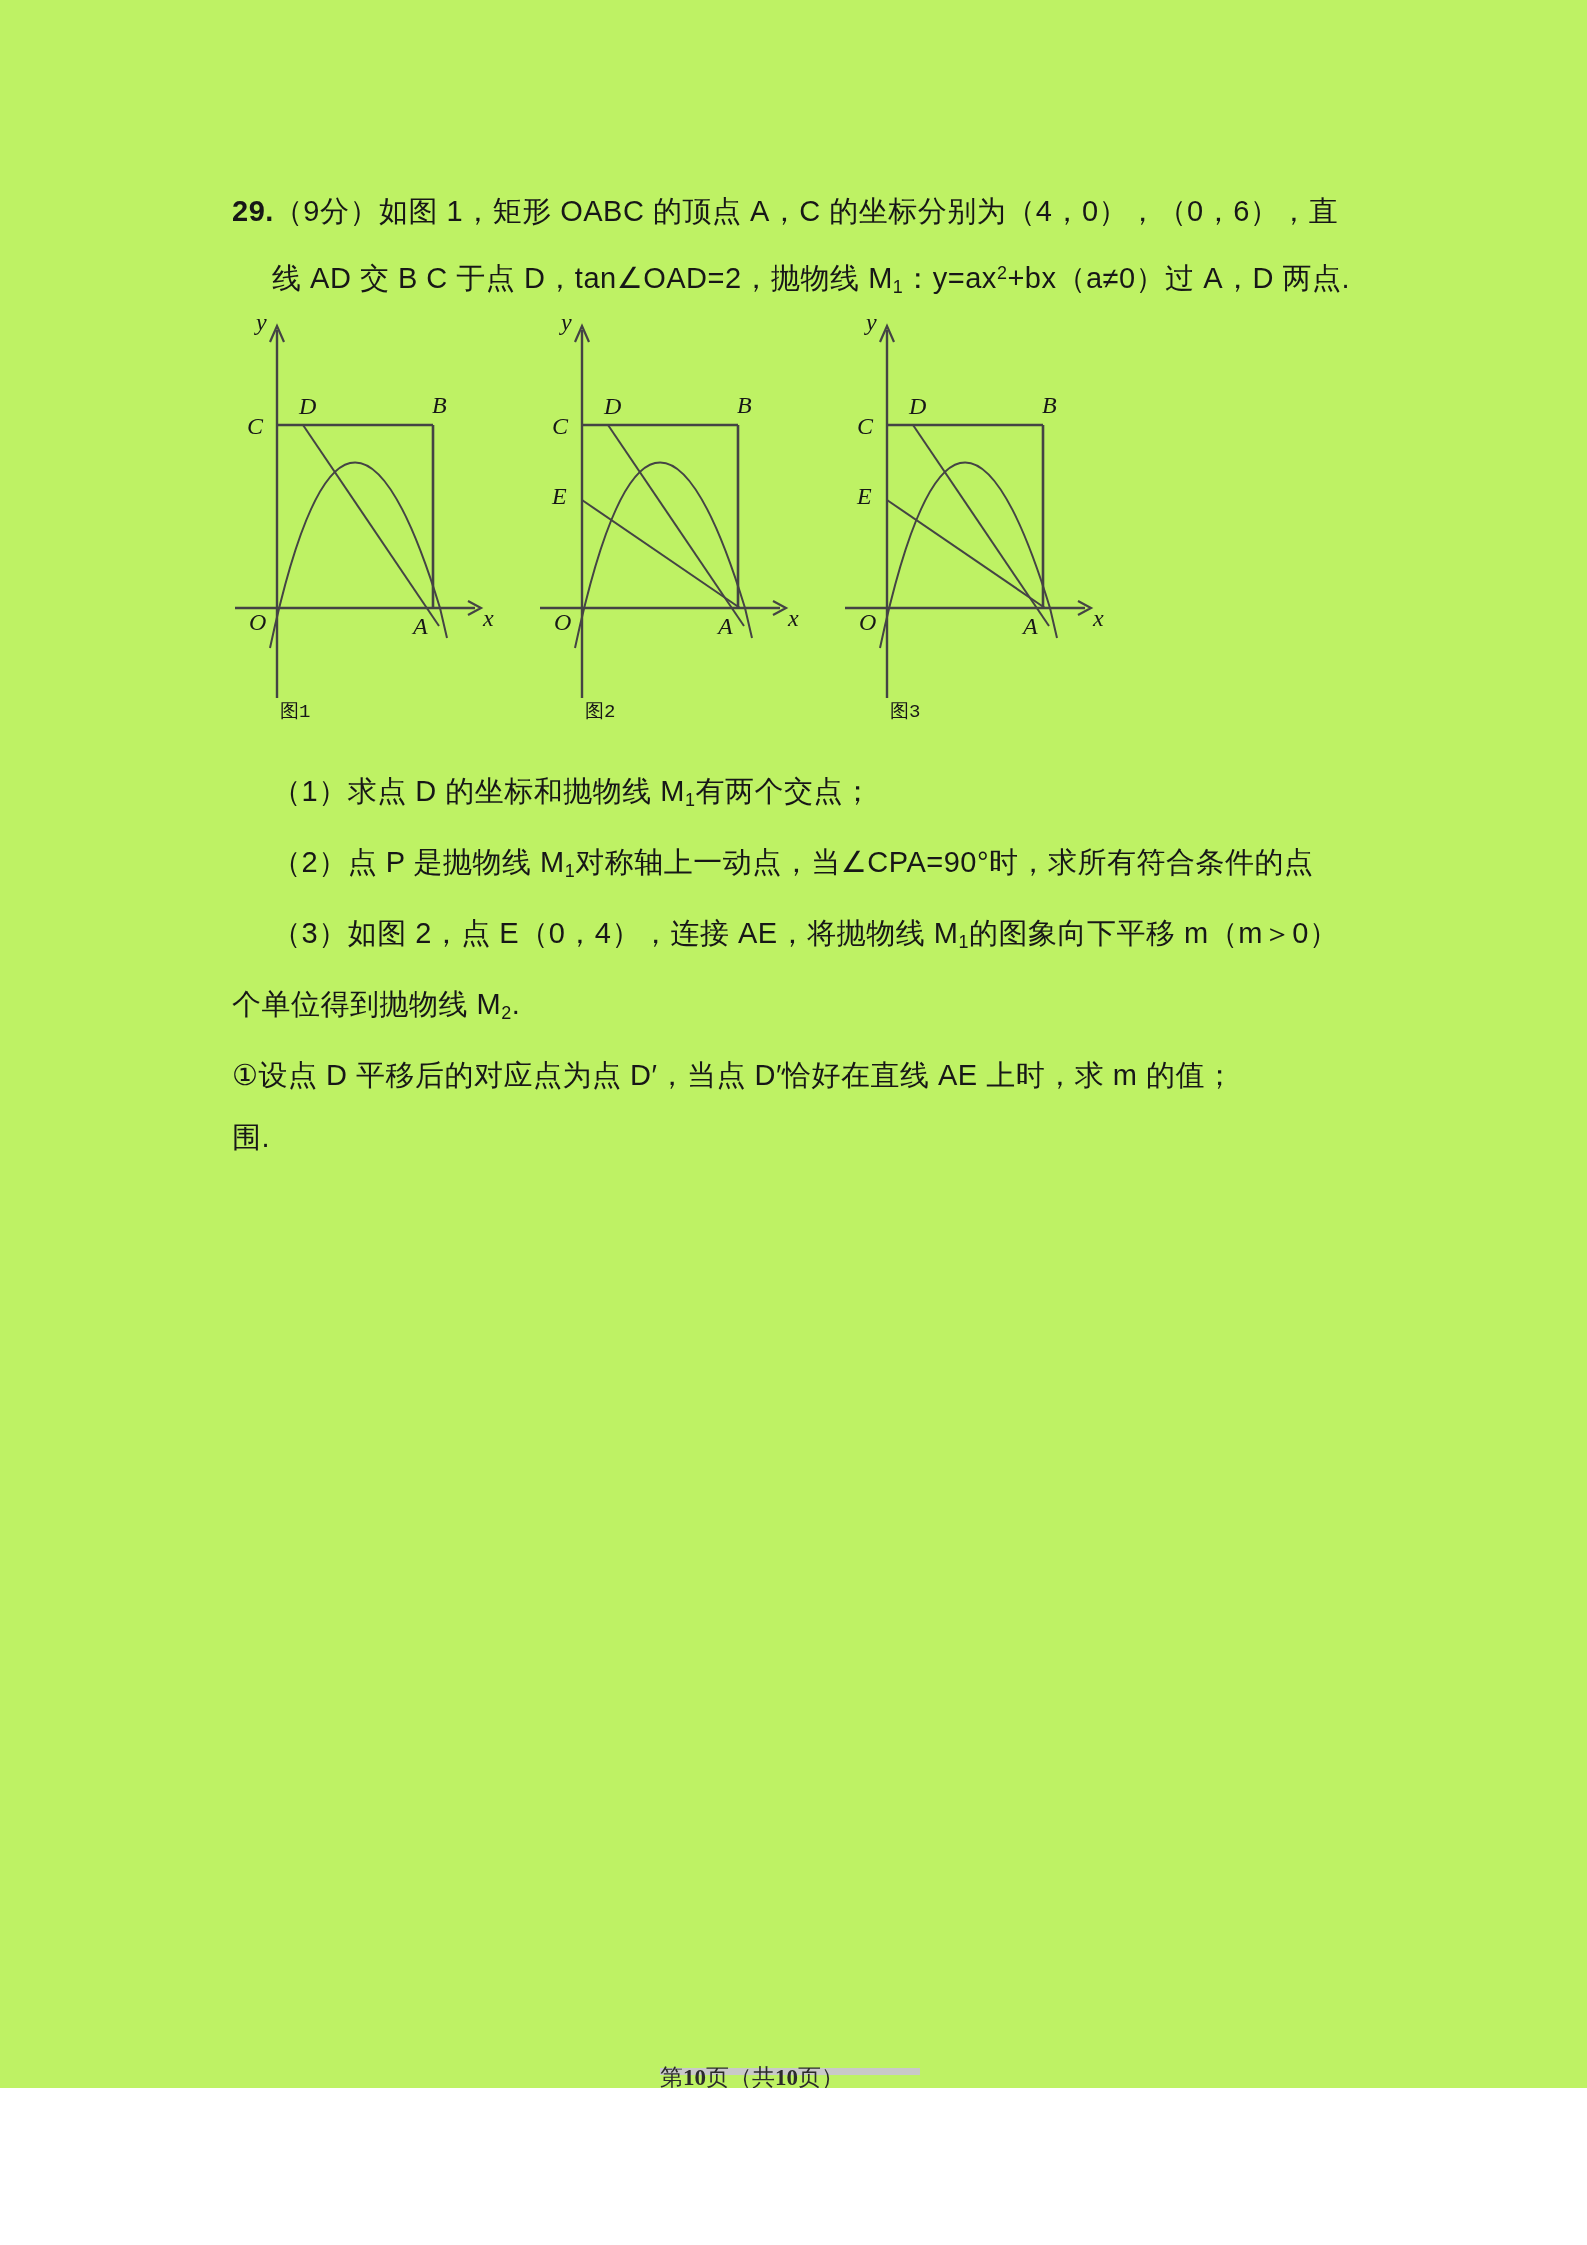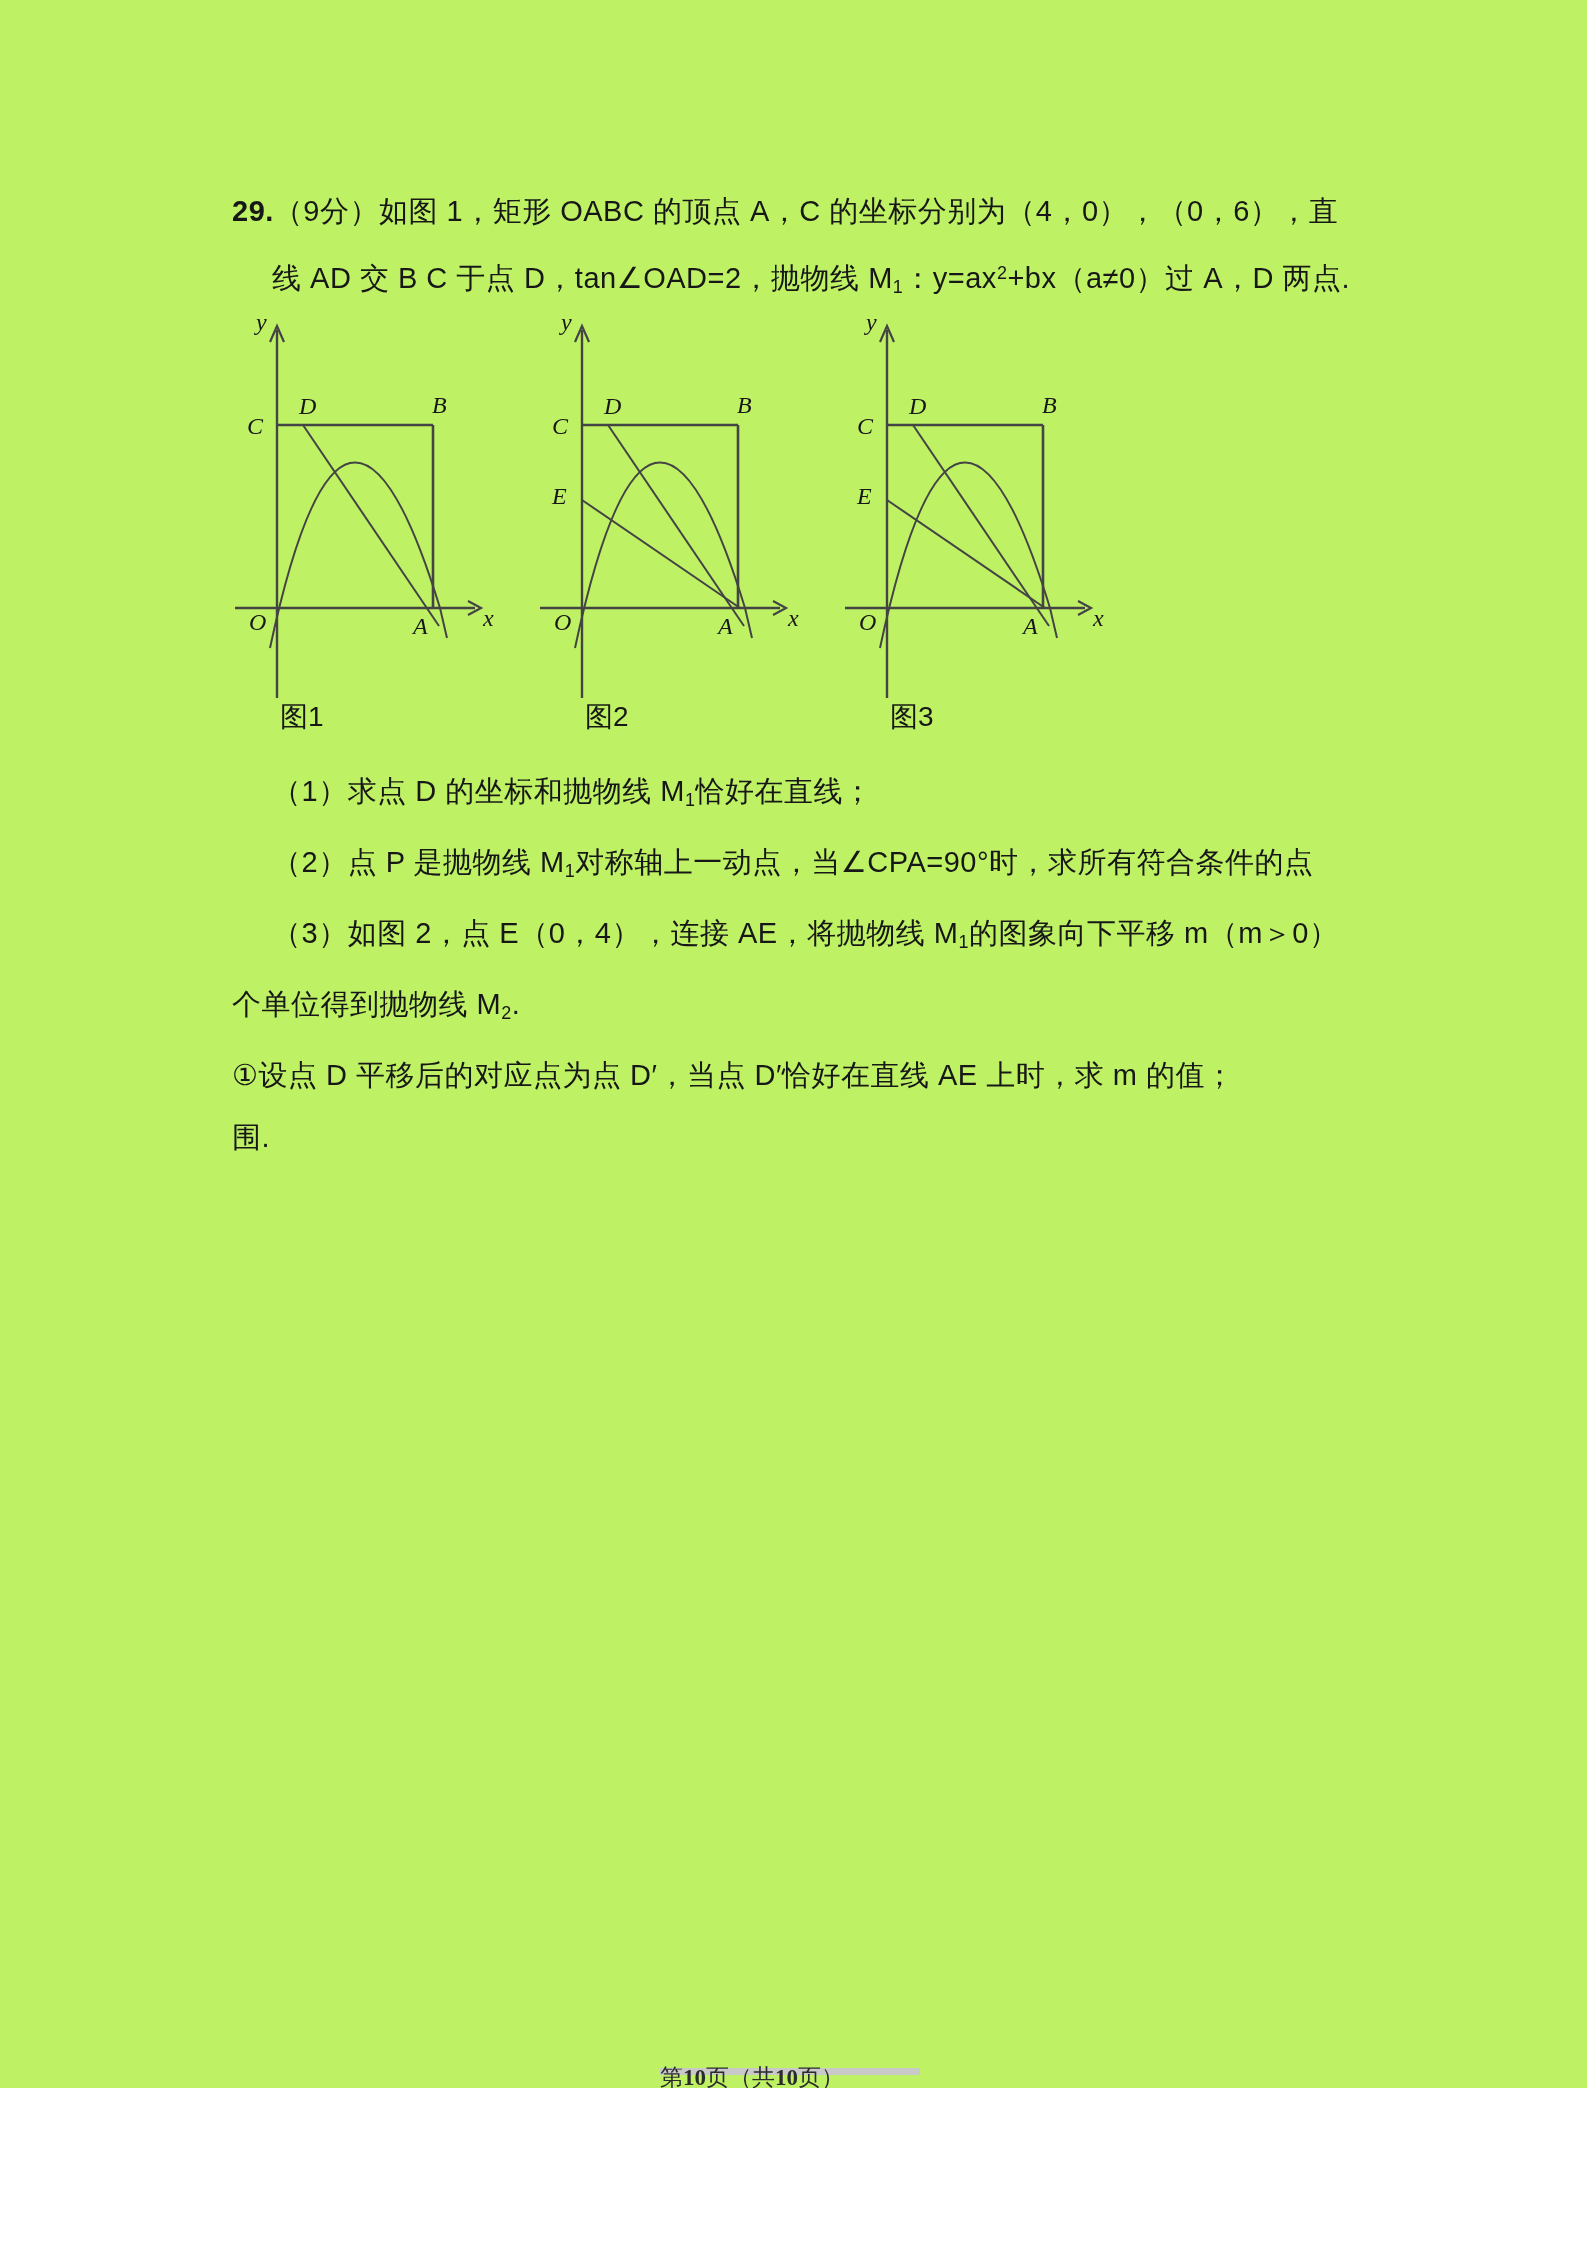"图1" .figcap { font-family: Liberation Sans, sans-serif -> Liberation Mono, monospace; font-size: 28px -> 19px }
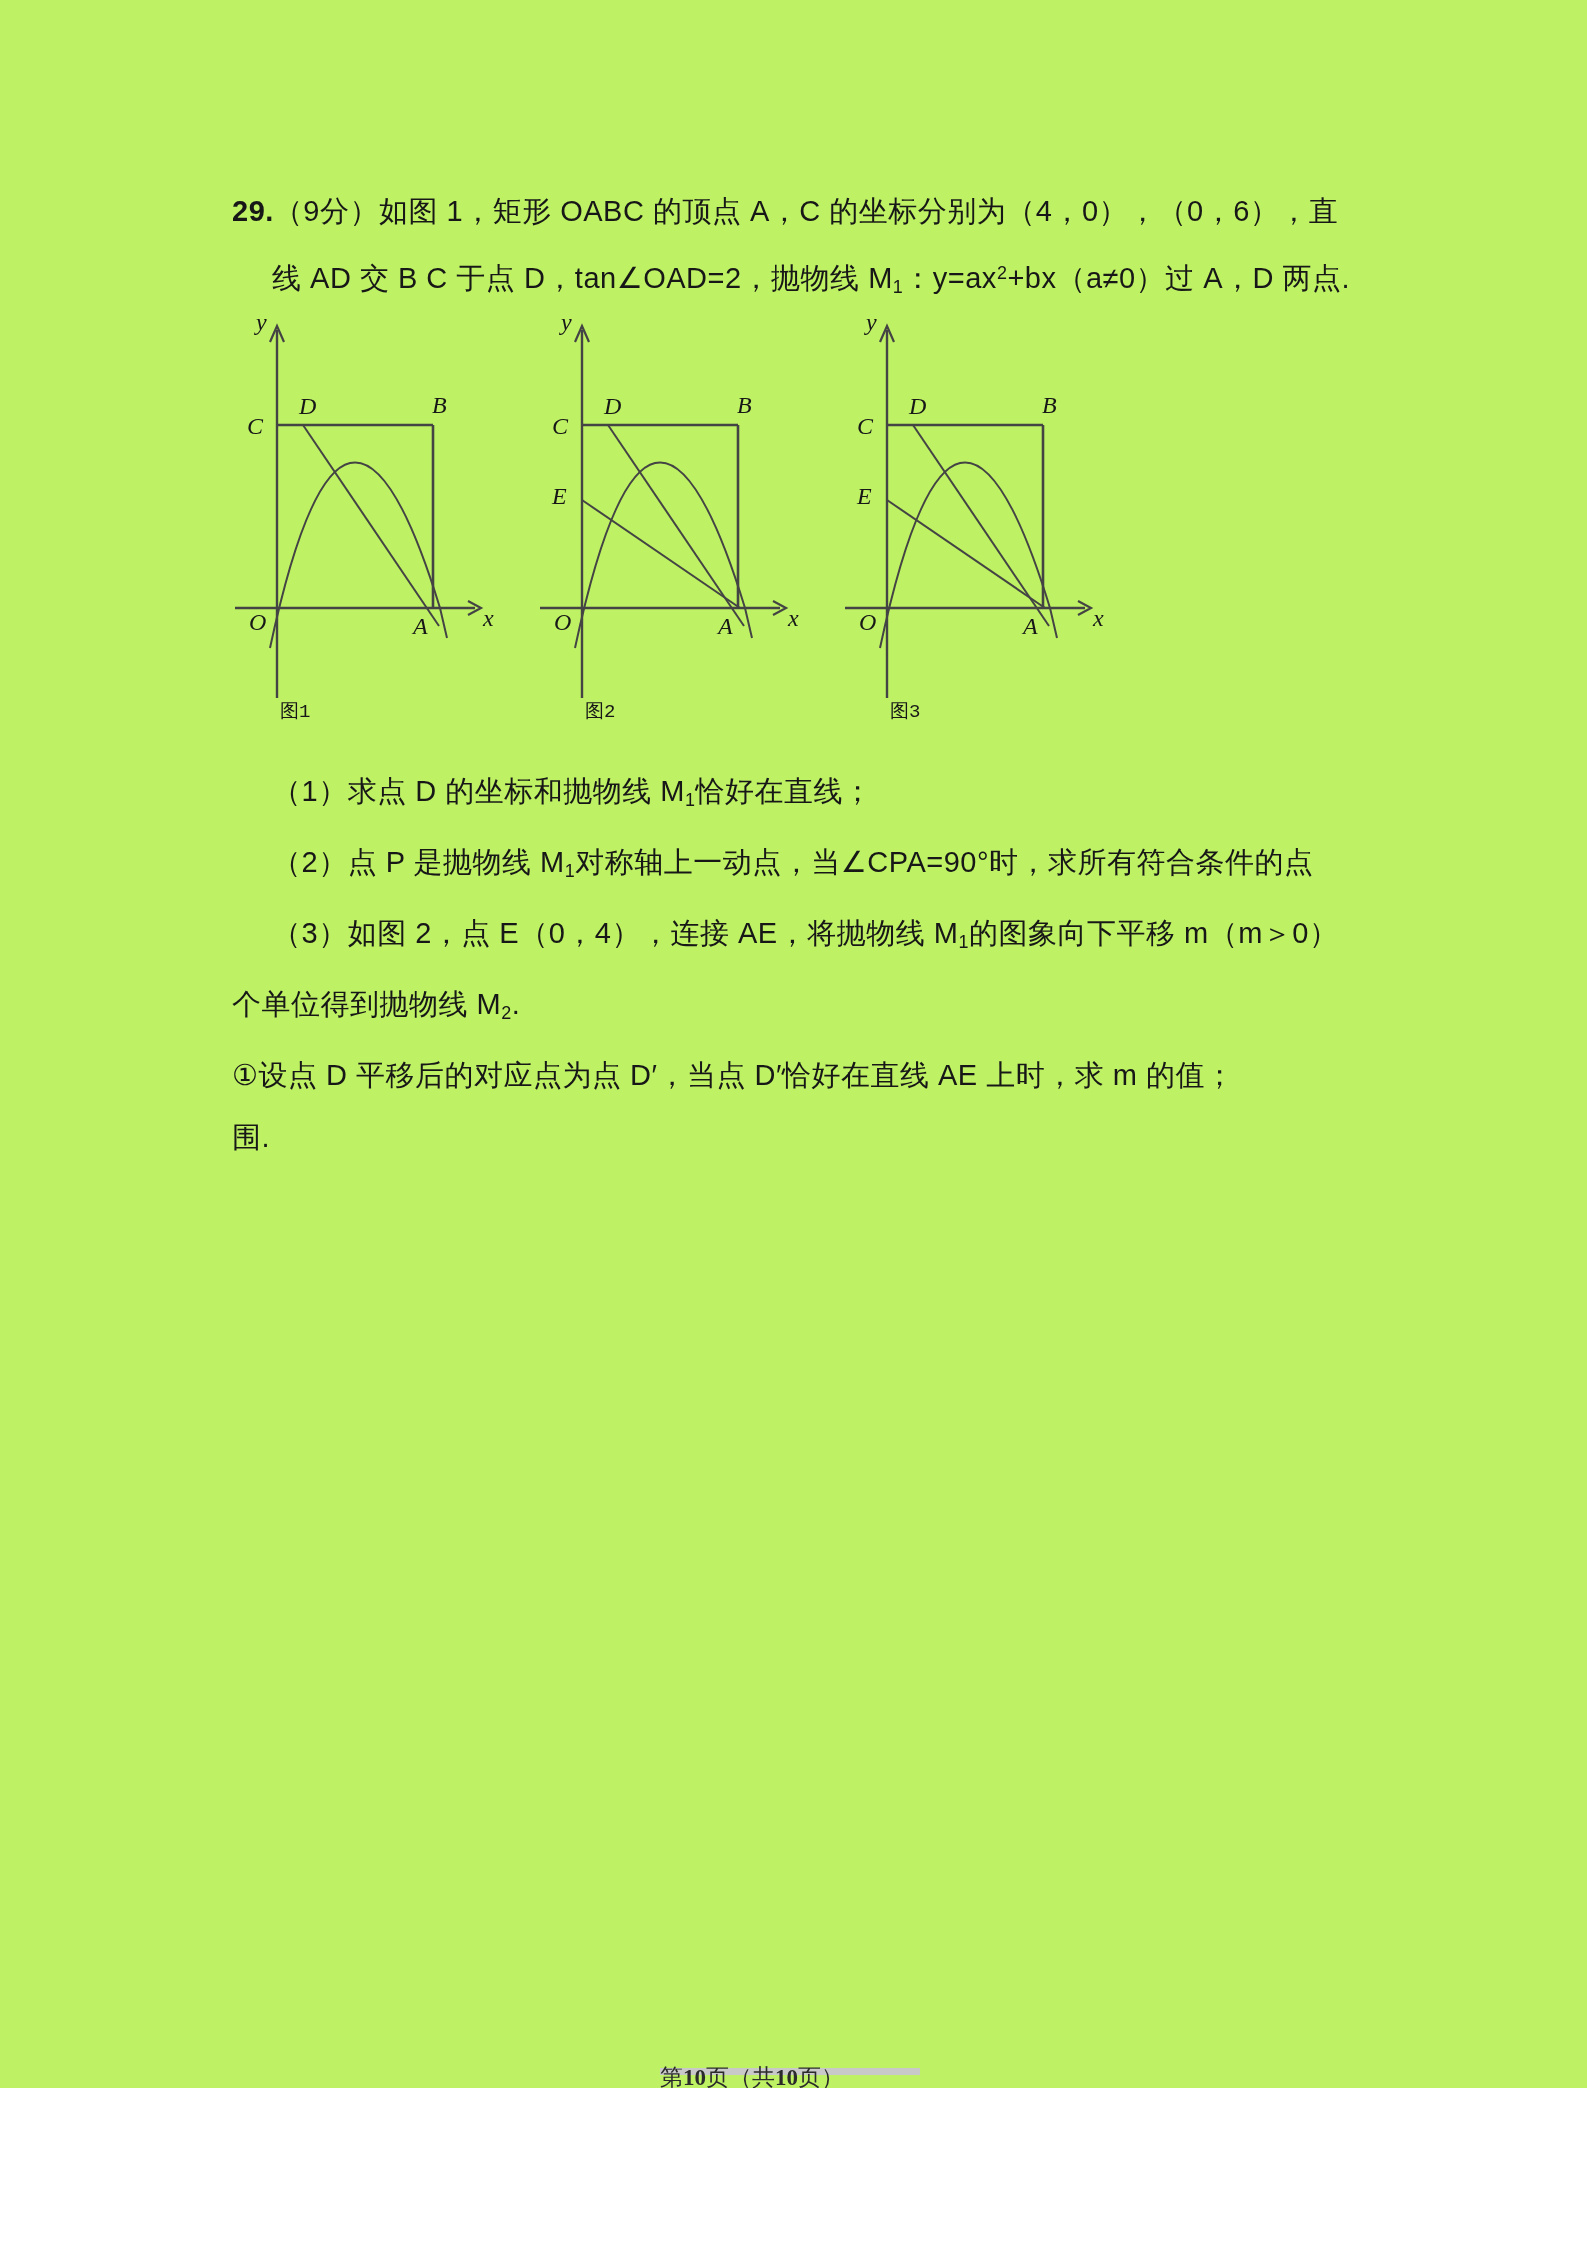"恰好在直线；" span { text: 恰好在直线 -> 有两个交点 }
